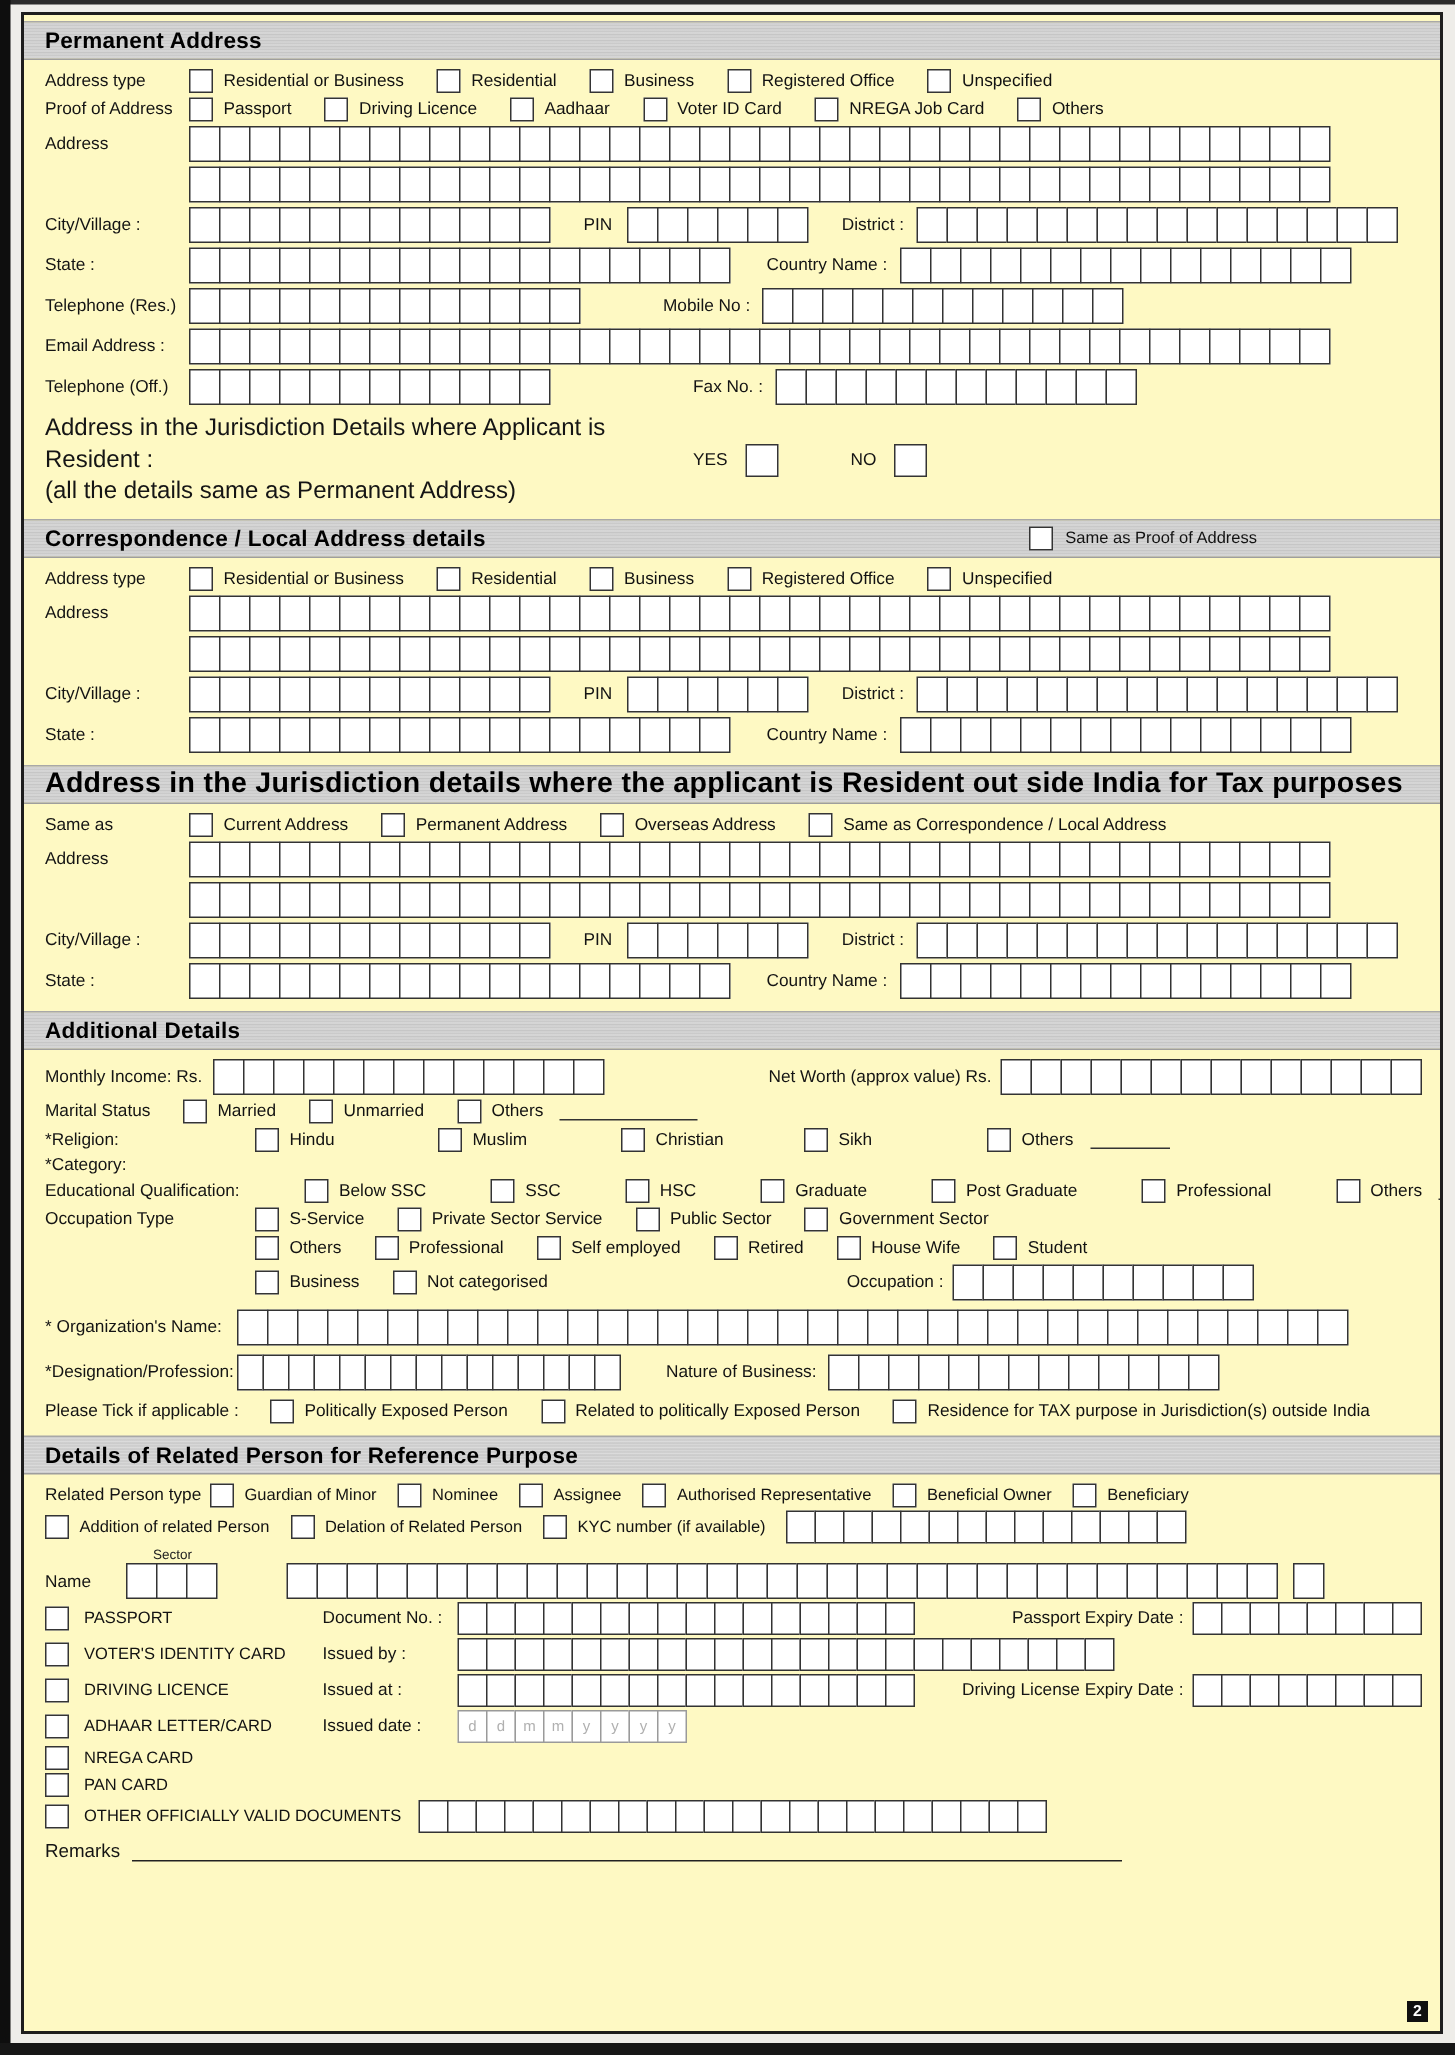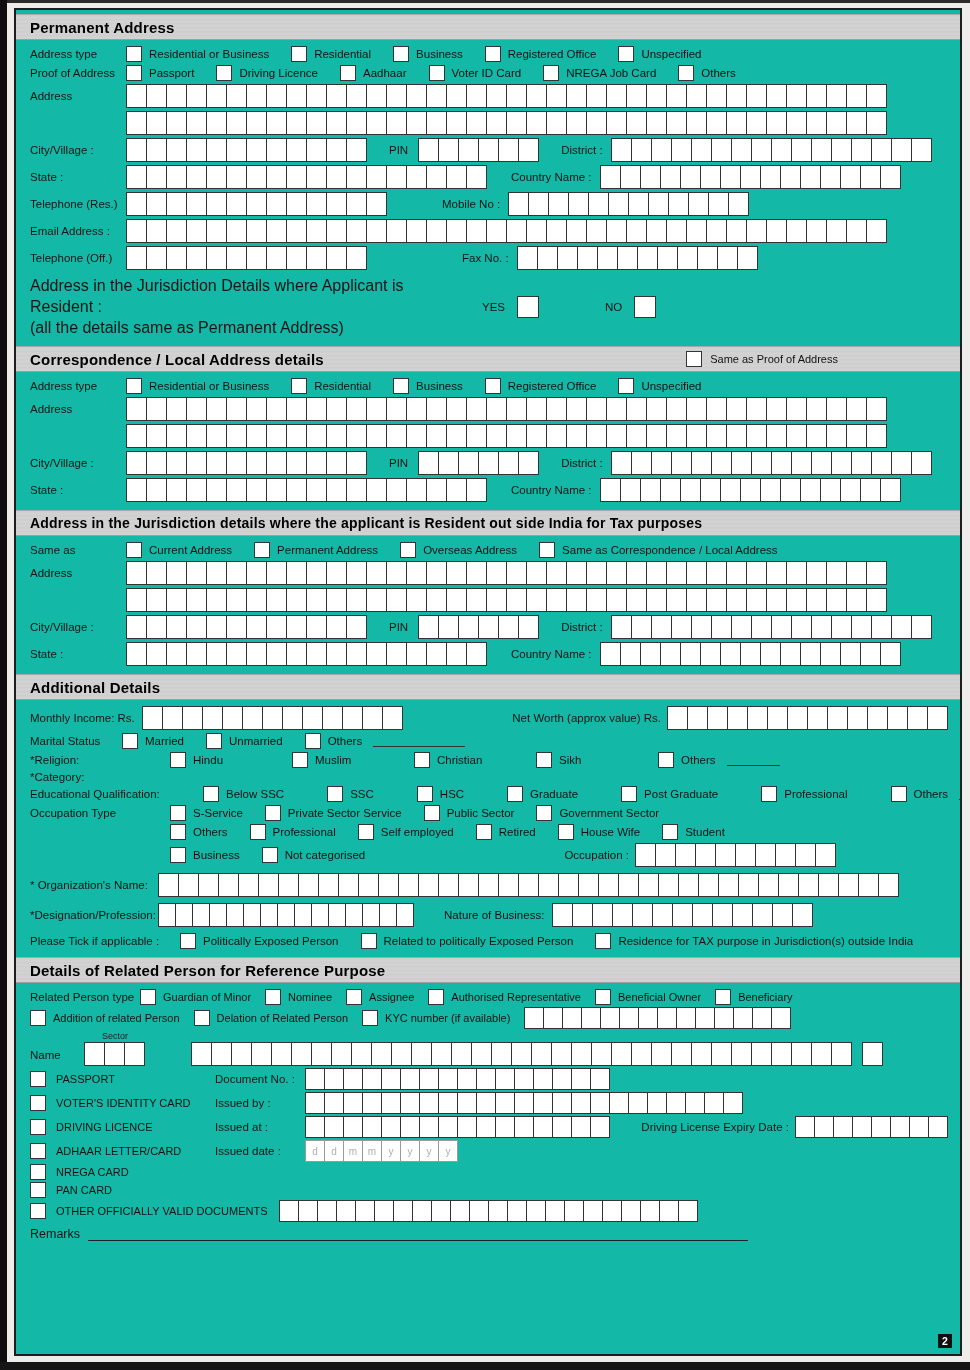"Permanent Address" .page { background: #14b8a6 -> #fef9c3 }
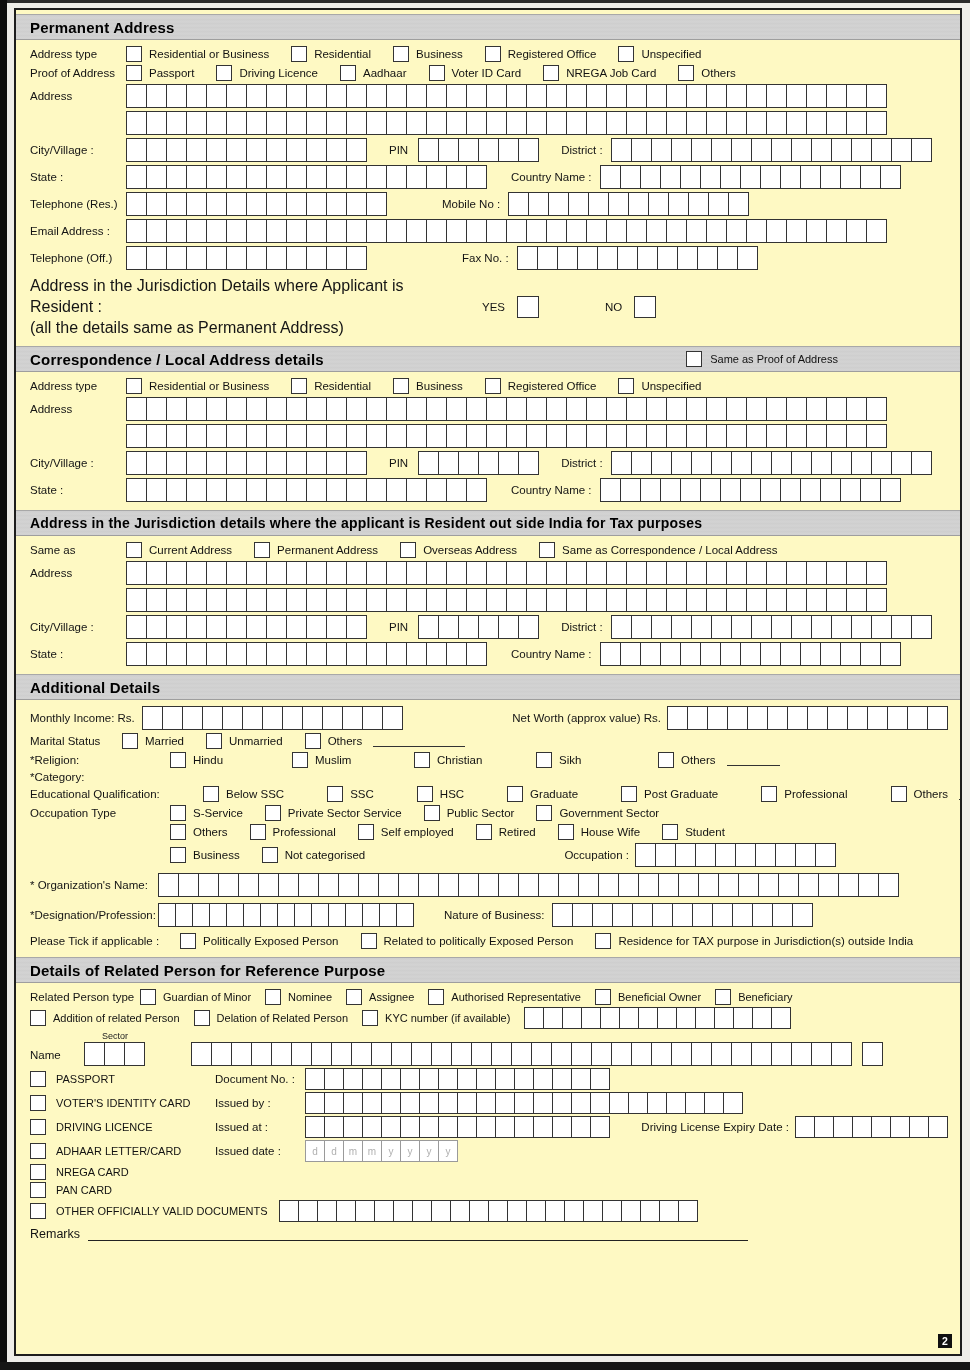"YES" span.lbl { margin-left: 28px -> 8px }
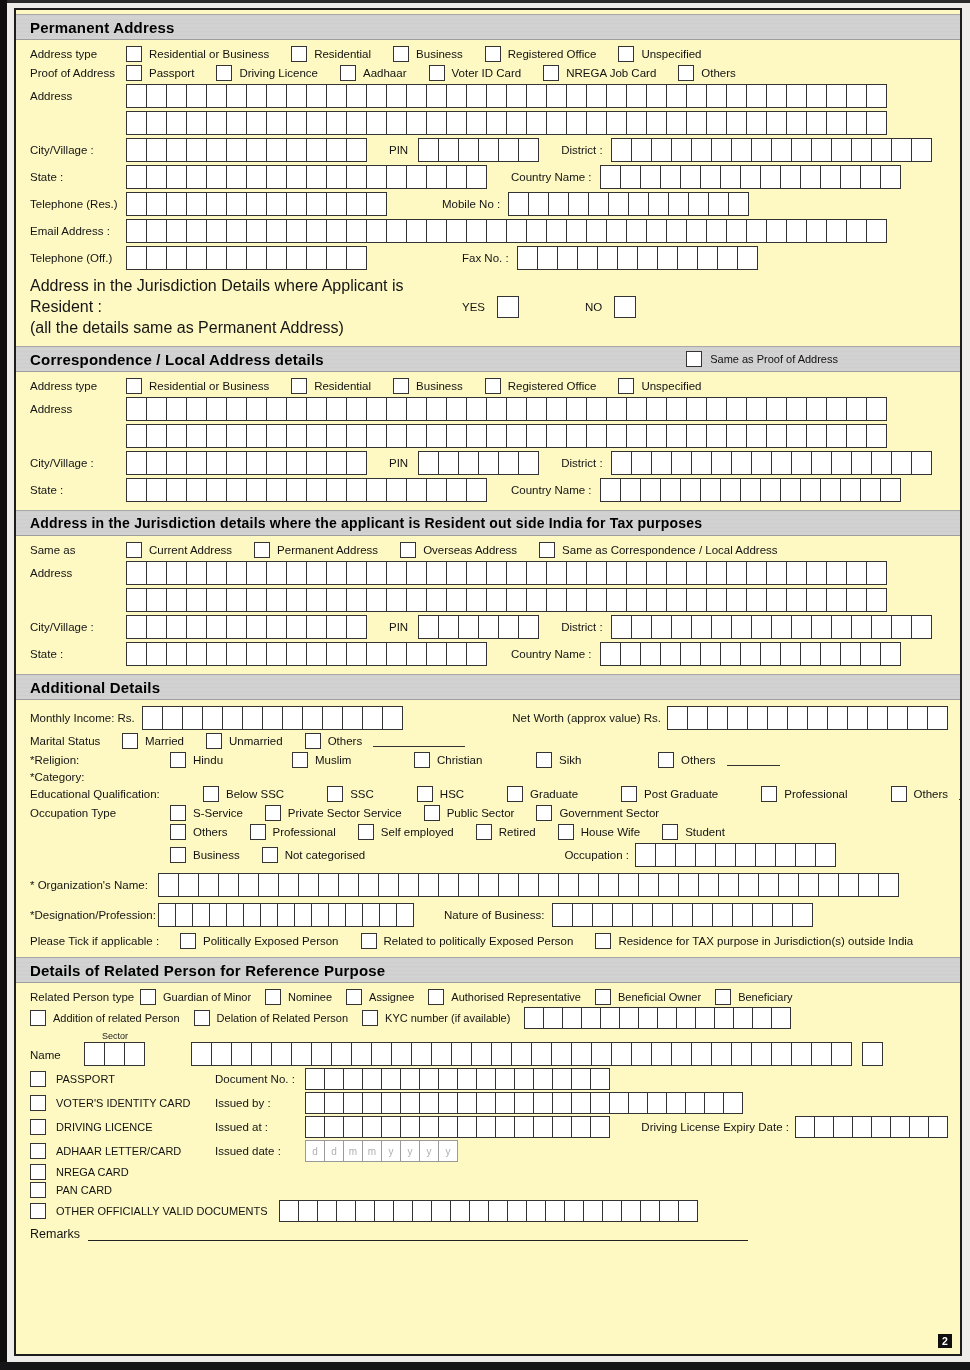"NO" span.lbl { margin-left: 66px -> none; padding-left: none -> 48px }
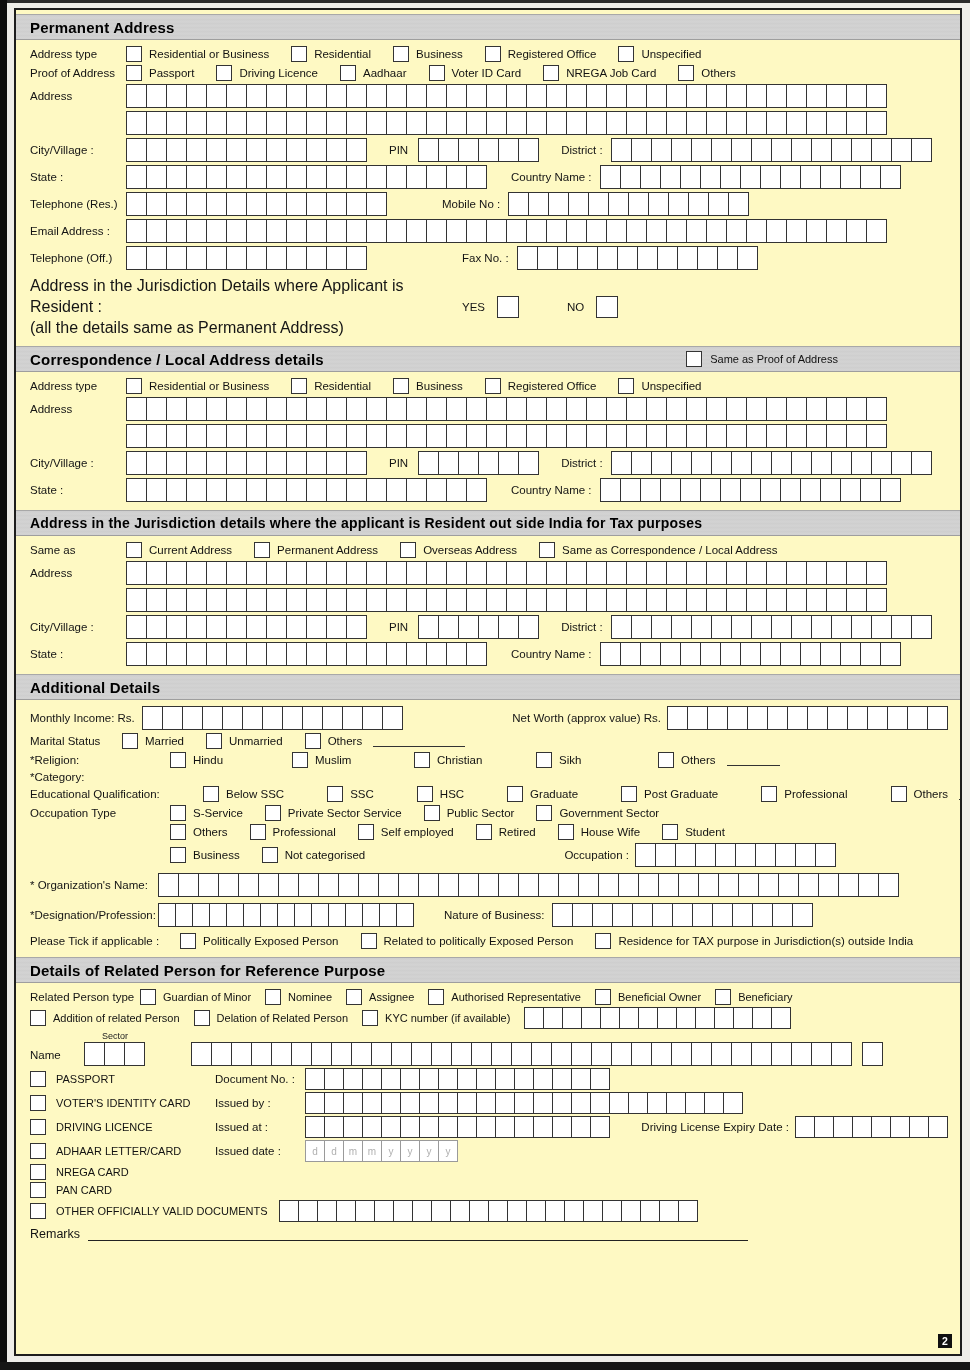"Address in the Jurisdiction details where the" .sec-title.long { font-size: 14px -> 19px }
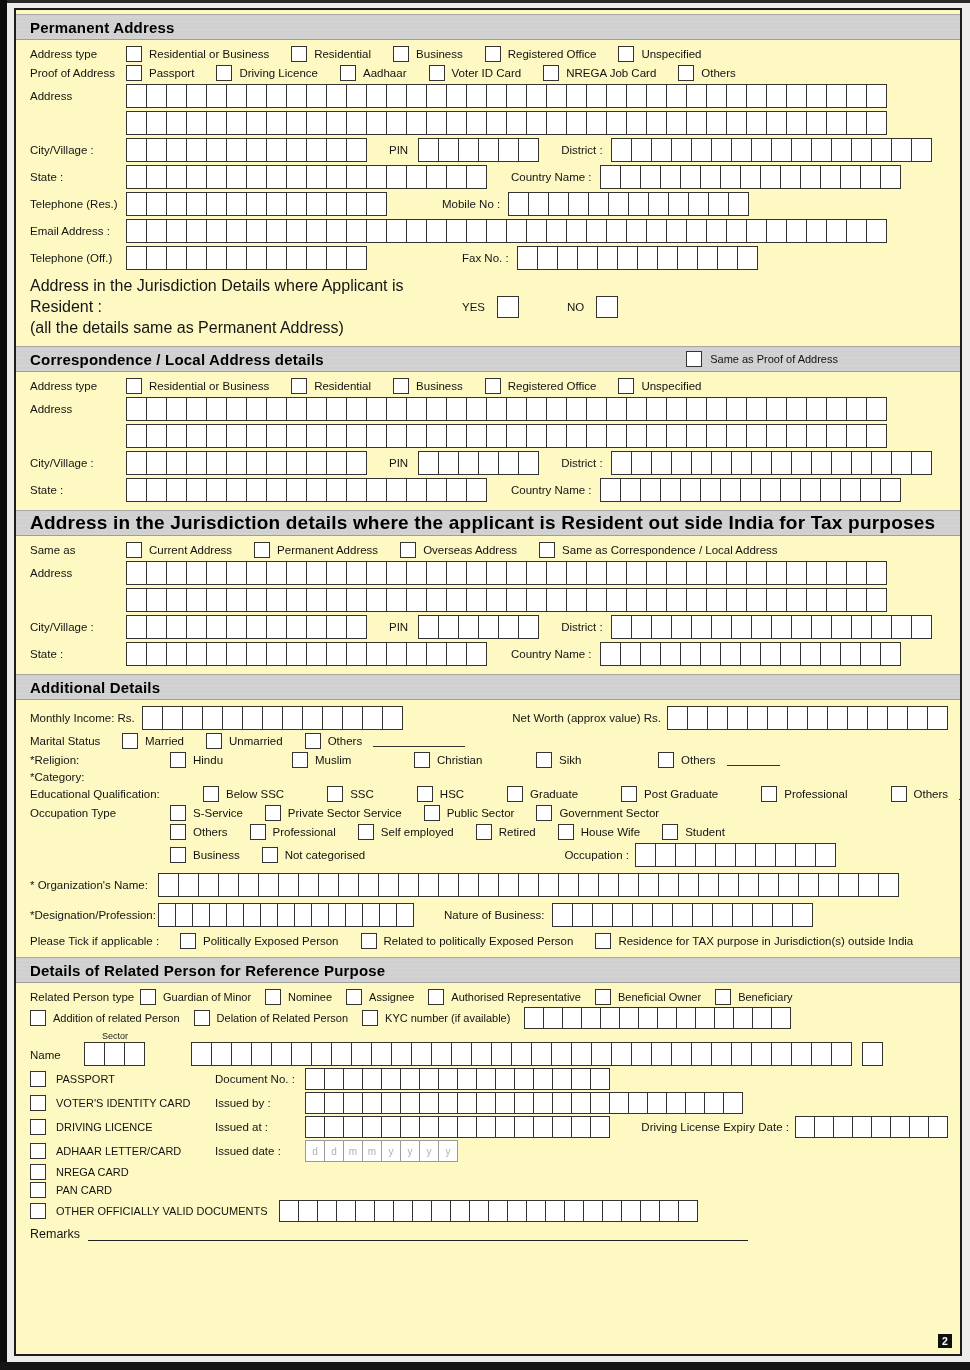"Passport Expiry Date :" span.rgroup { html: none -> <span> <span>Passport Expiry Date :</span> <span> <span></span> <span></span> <span></span> <span></span> <span></span> <span></span> <span></span> <span></span> </span> </span> }
